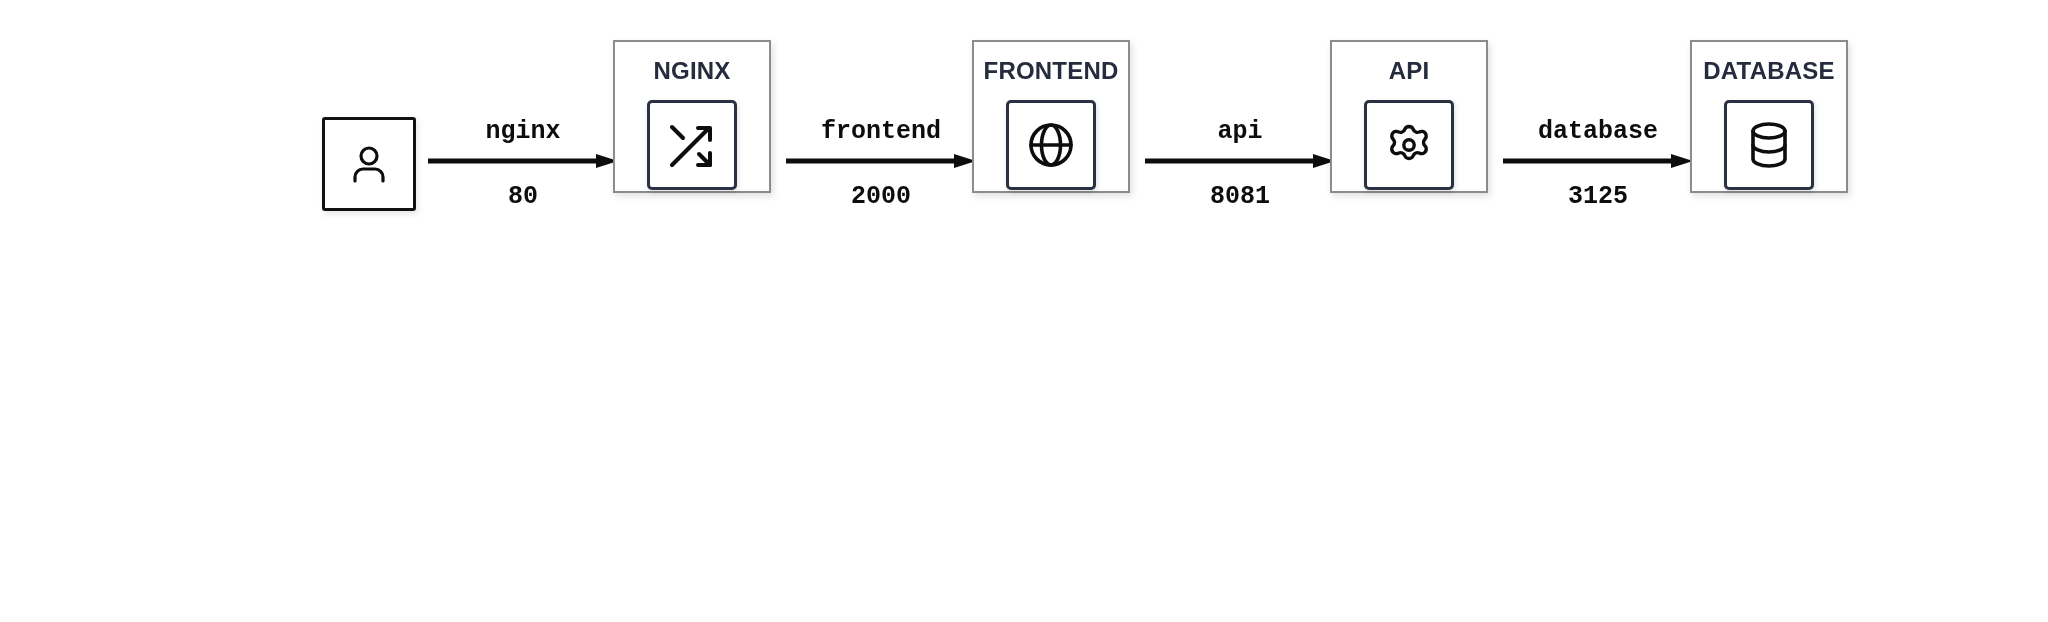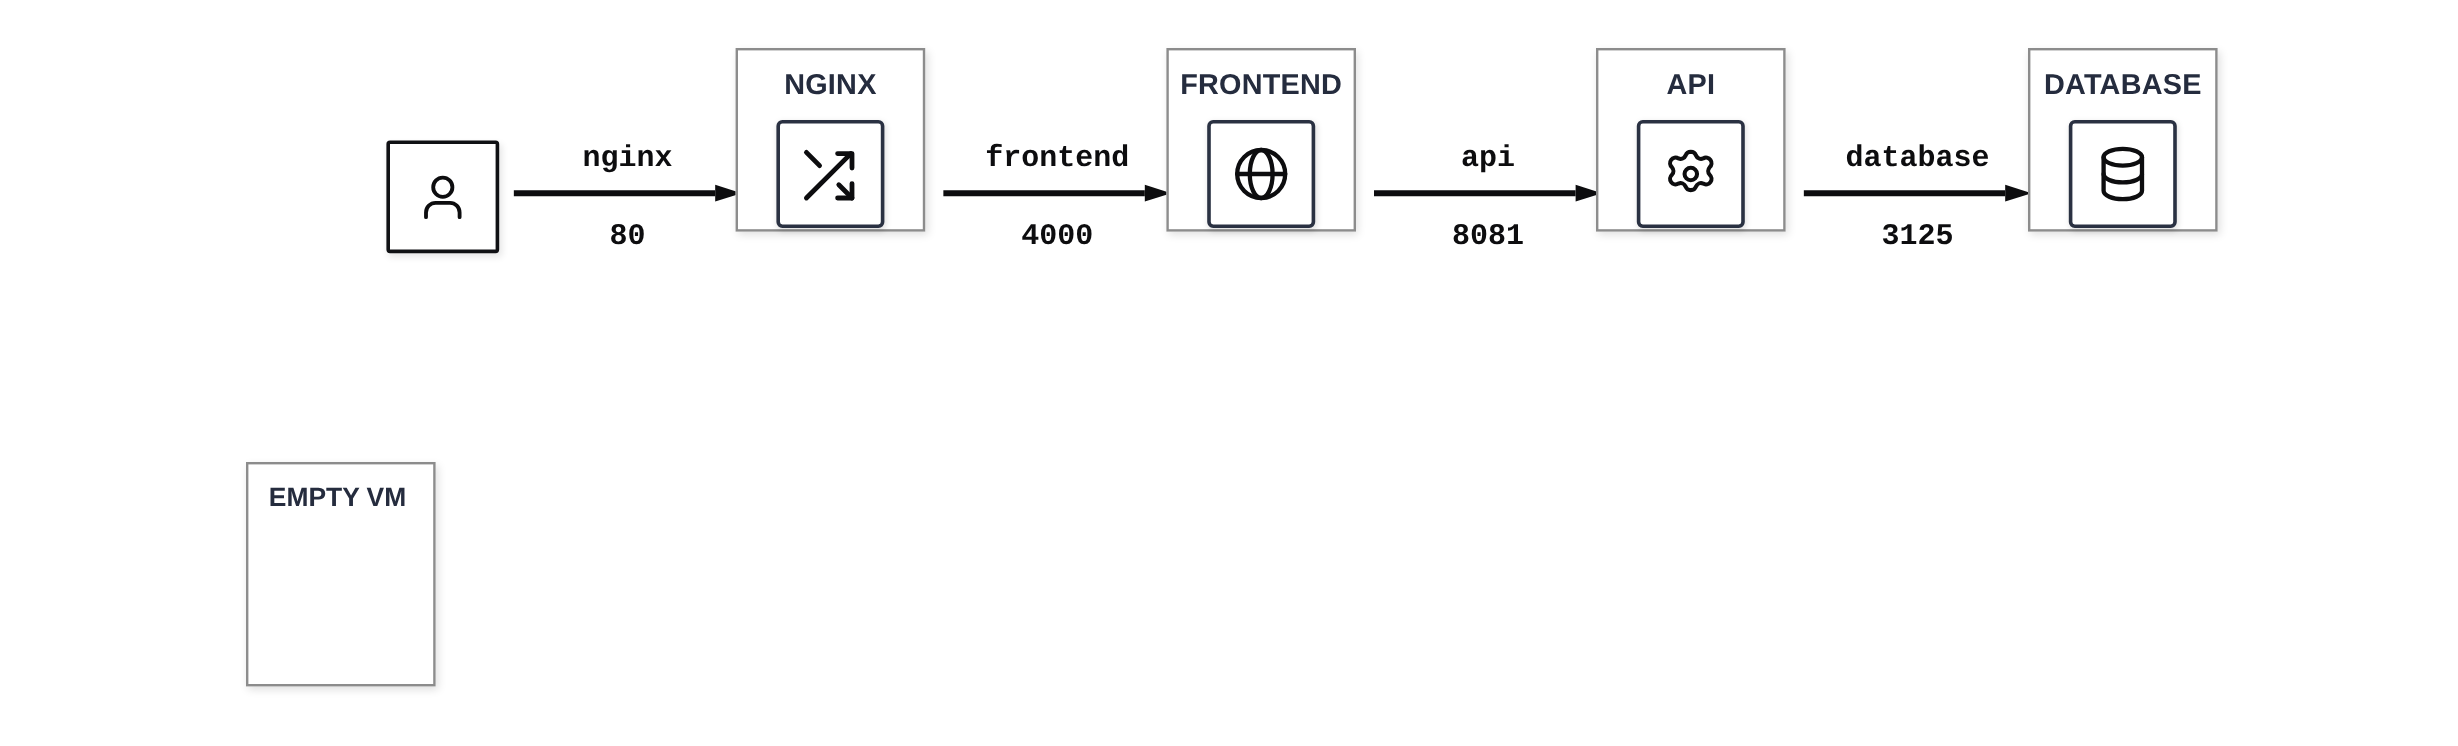"4000" span.edge-label { text: 4000 -> 2000 }
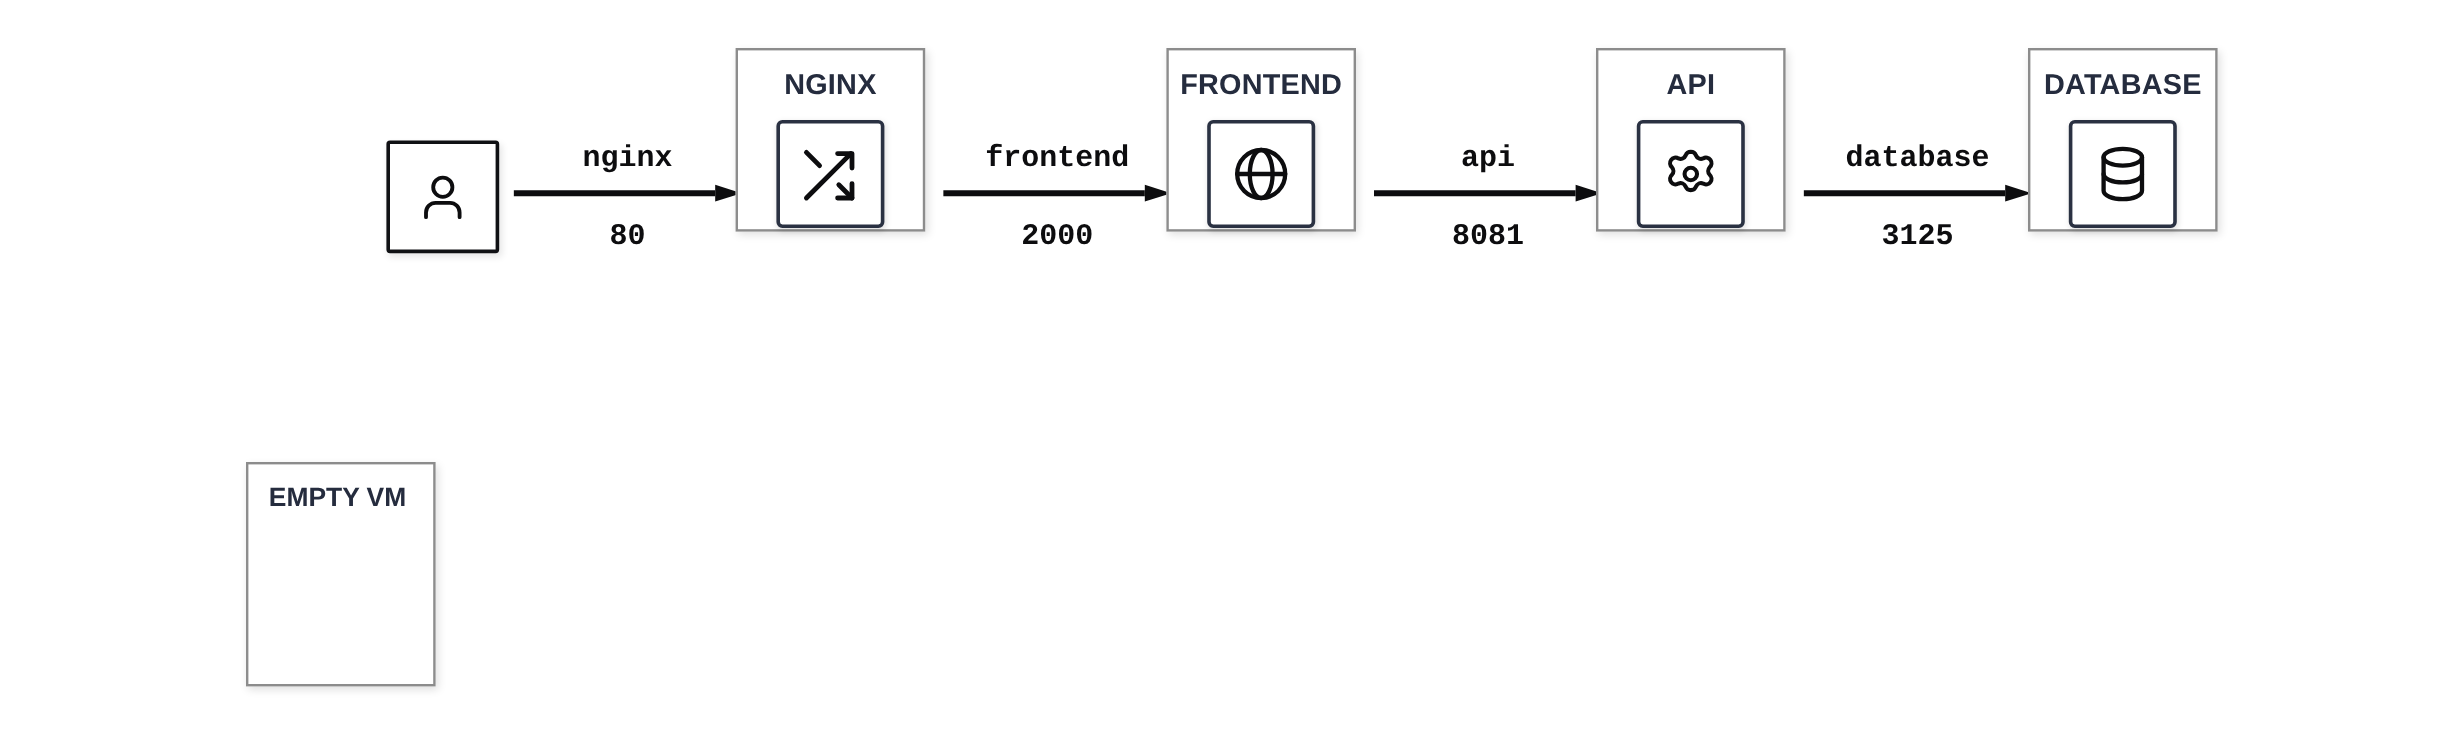"EMPTY VM" div.empty-vm { html: <div> <div>EMPTY VM</div> </div> -> none }
